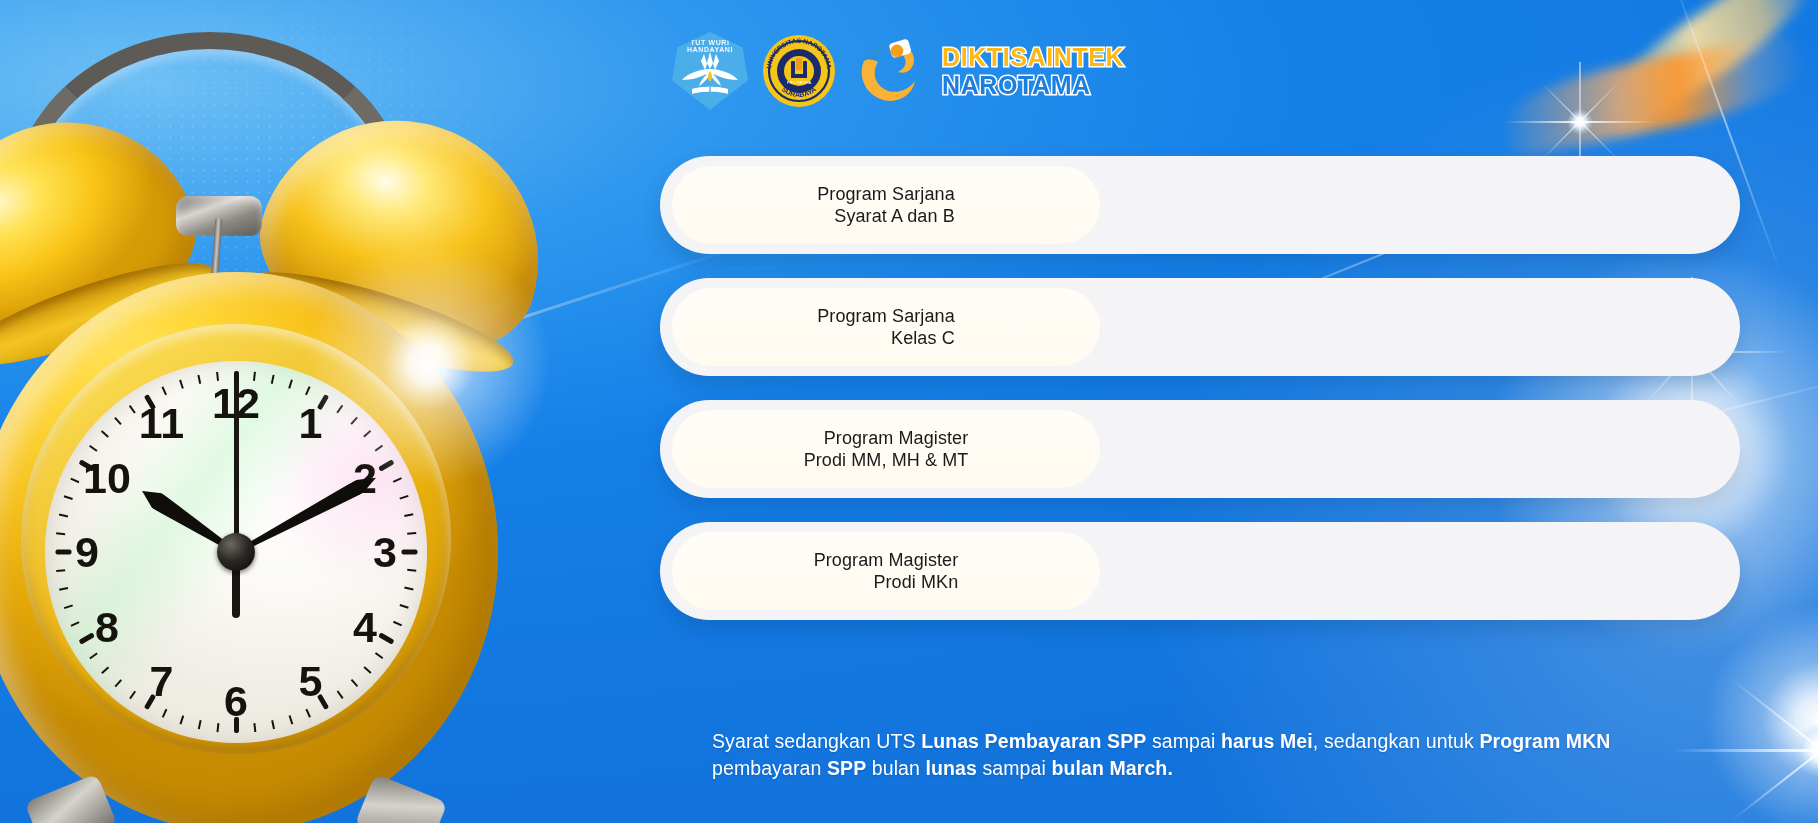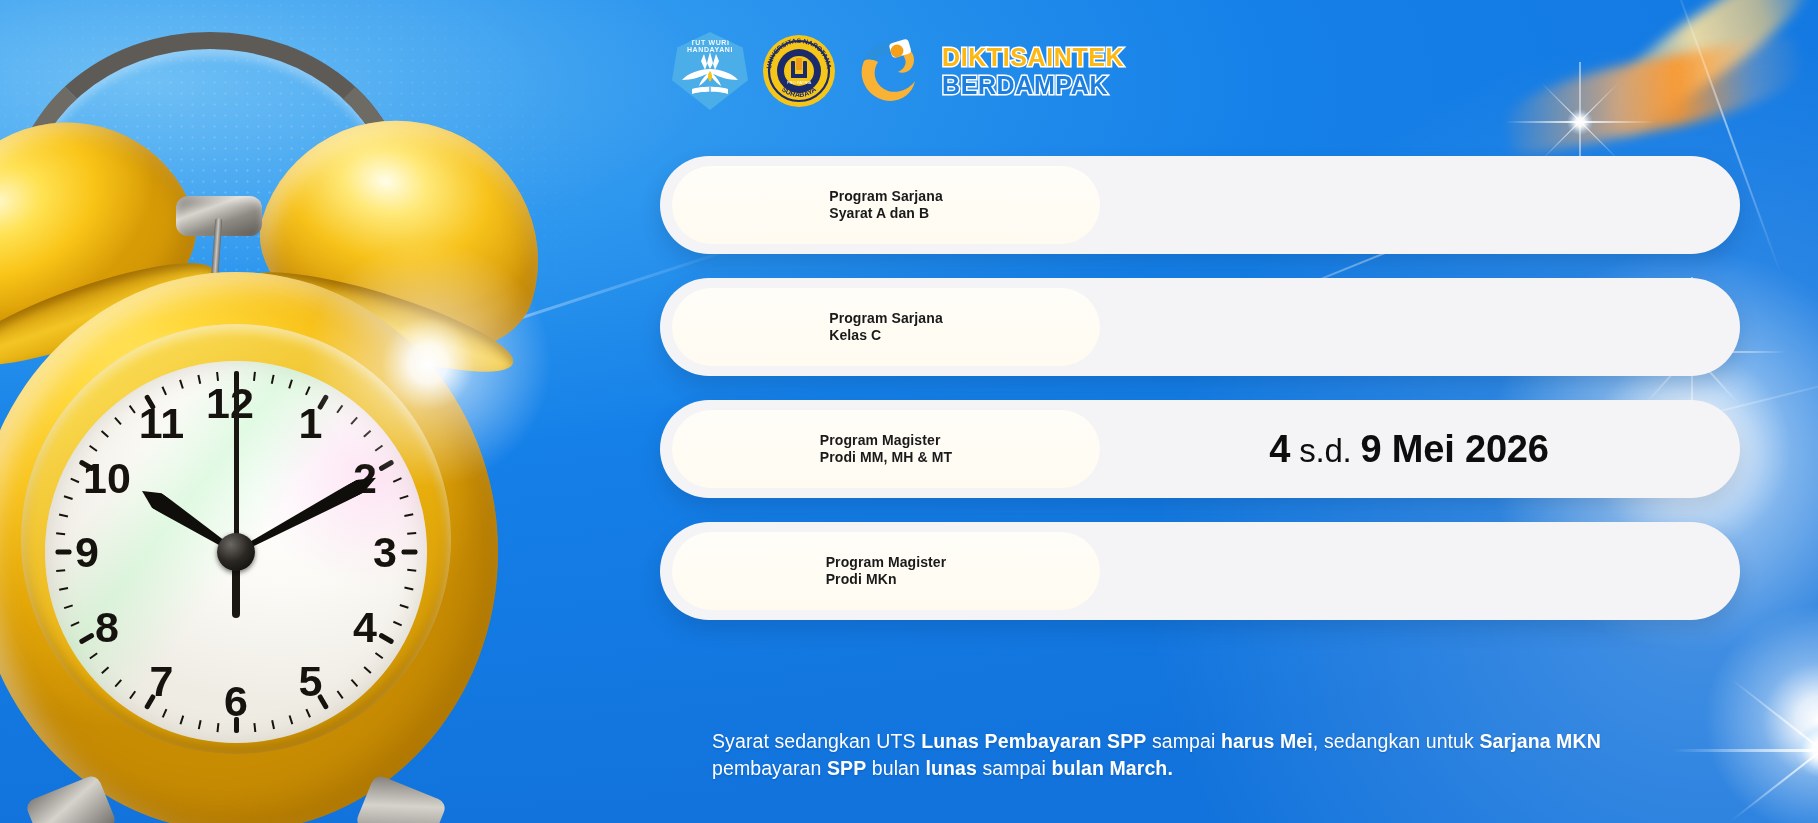"BERDAMPAK" div.brand-l2 { text: BERDAMPAK -> NAROTAMA }
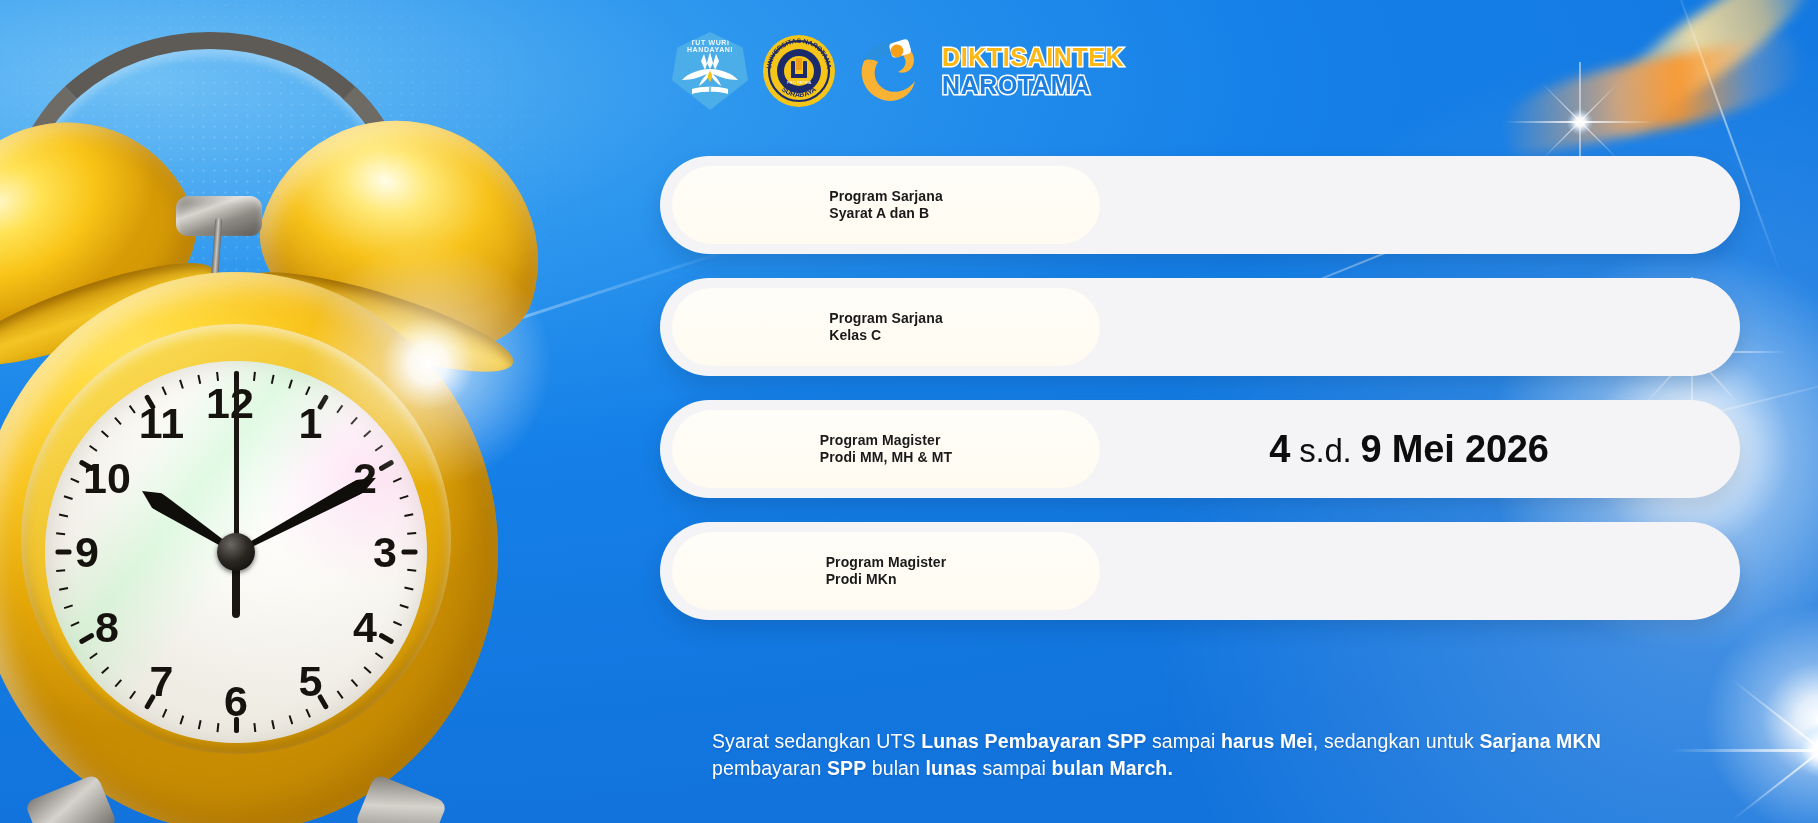"Program Sarjana" .pill-label { font-size: 14px -> 18px; font-weight: 700 -> 400; text-align: left -> right }
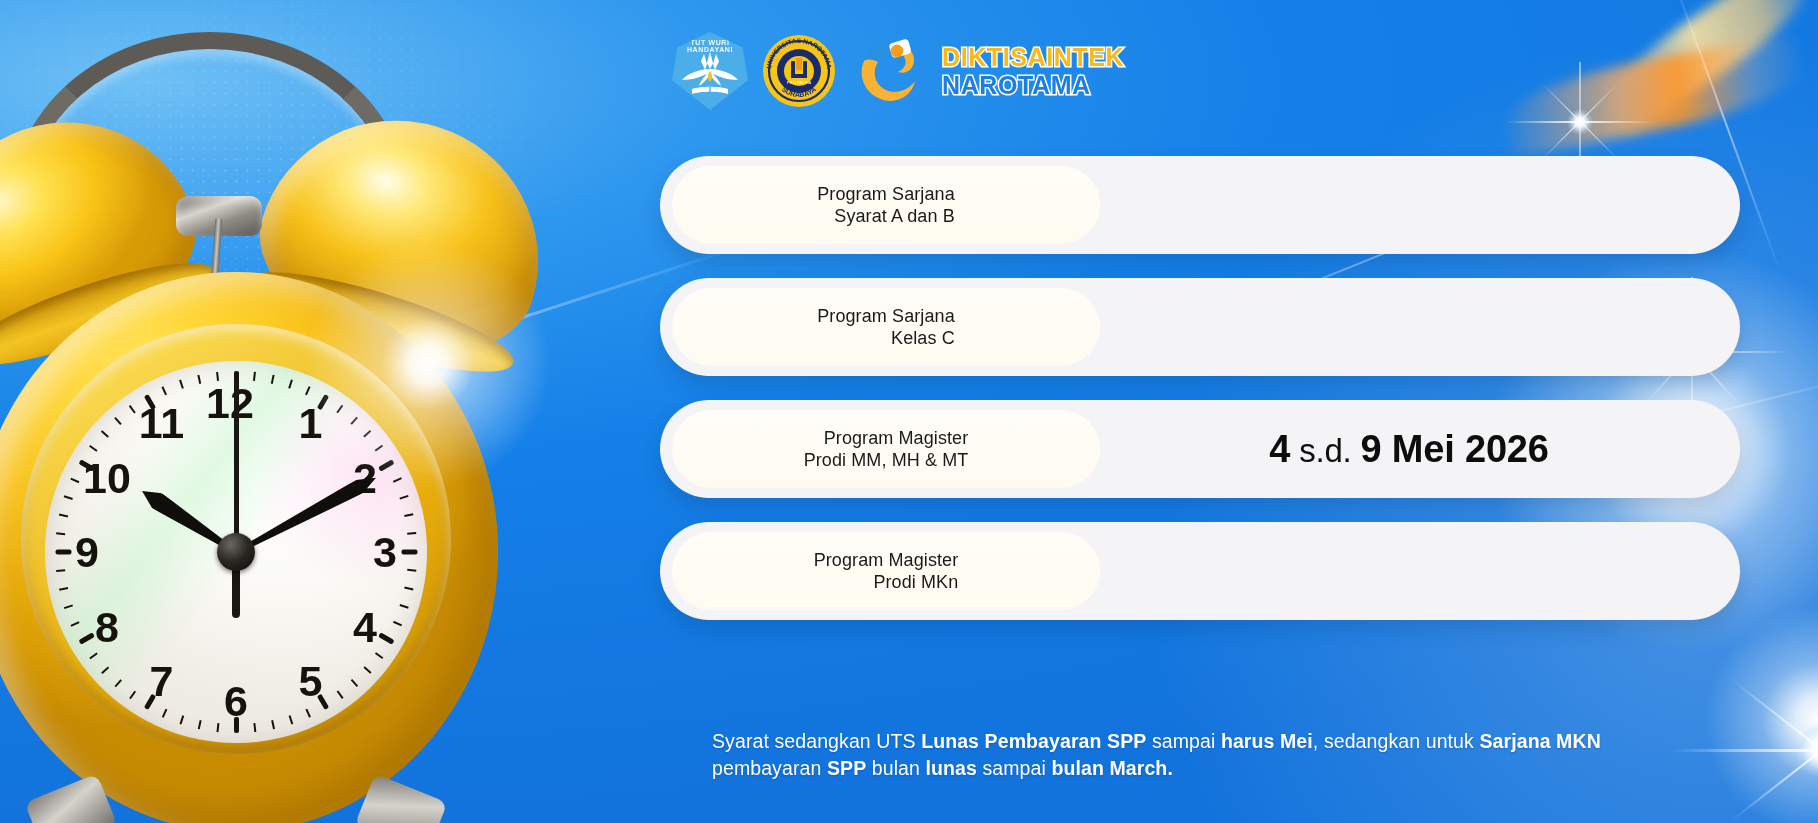"12" div.numeral { left: 185px -> 191px }
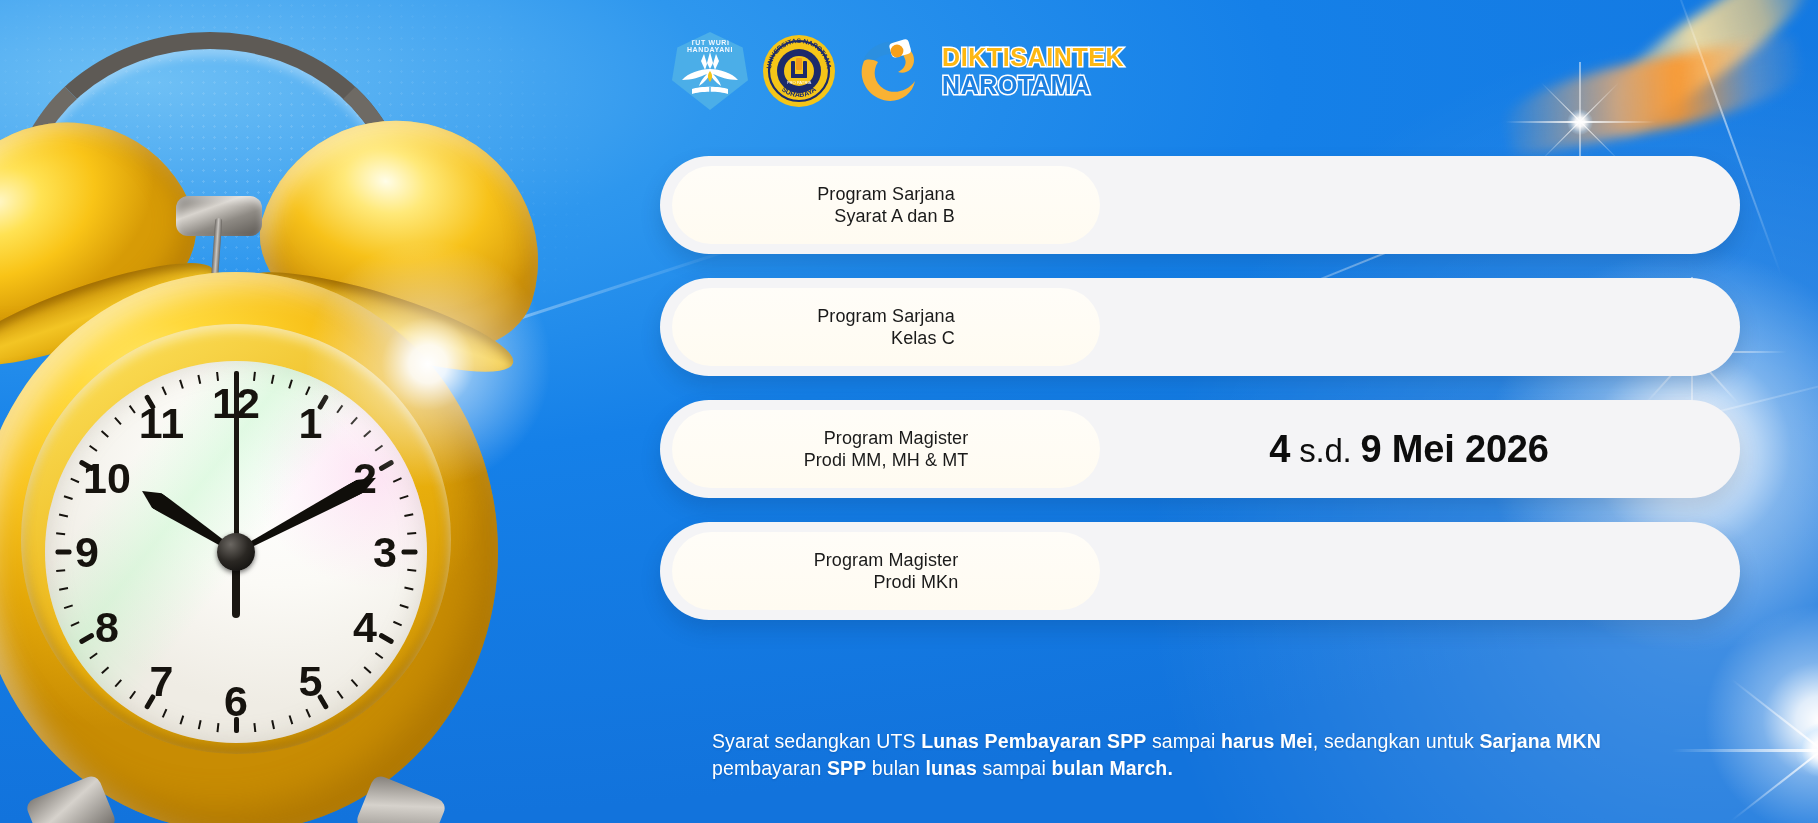"4 s.d. 9 Mei 2026" div.card-date { html: <div><span>4</span><span> s.d. </span><span>9 Mei 2026</span></div> -> none }
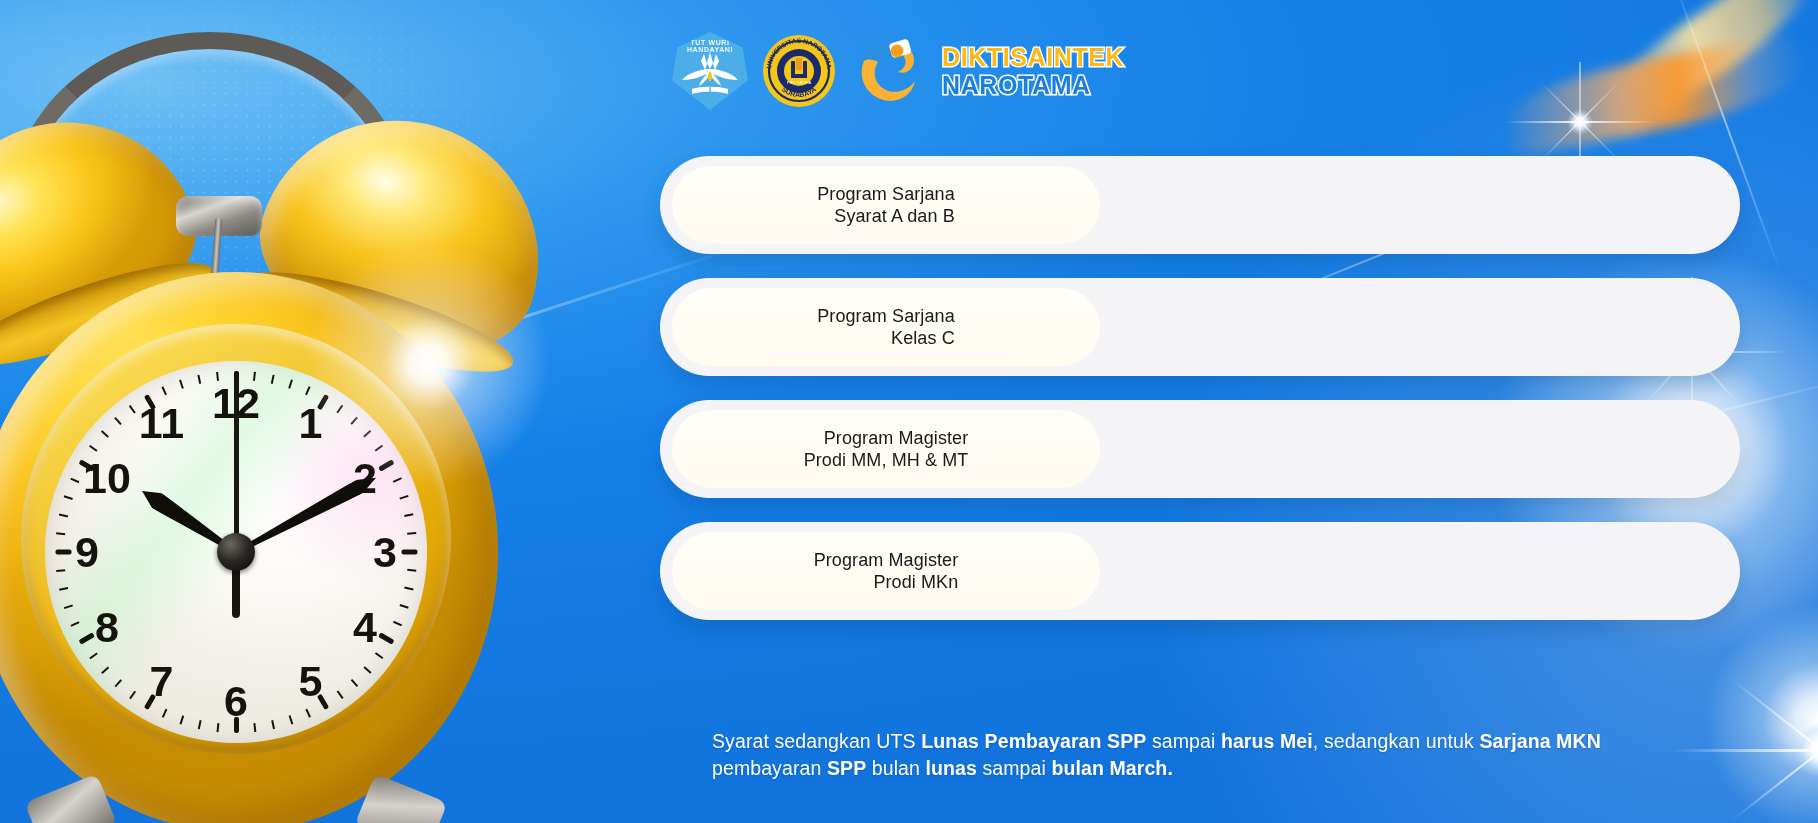"Sarjana MKN" b { text: Sarjana -> Program }
